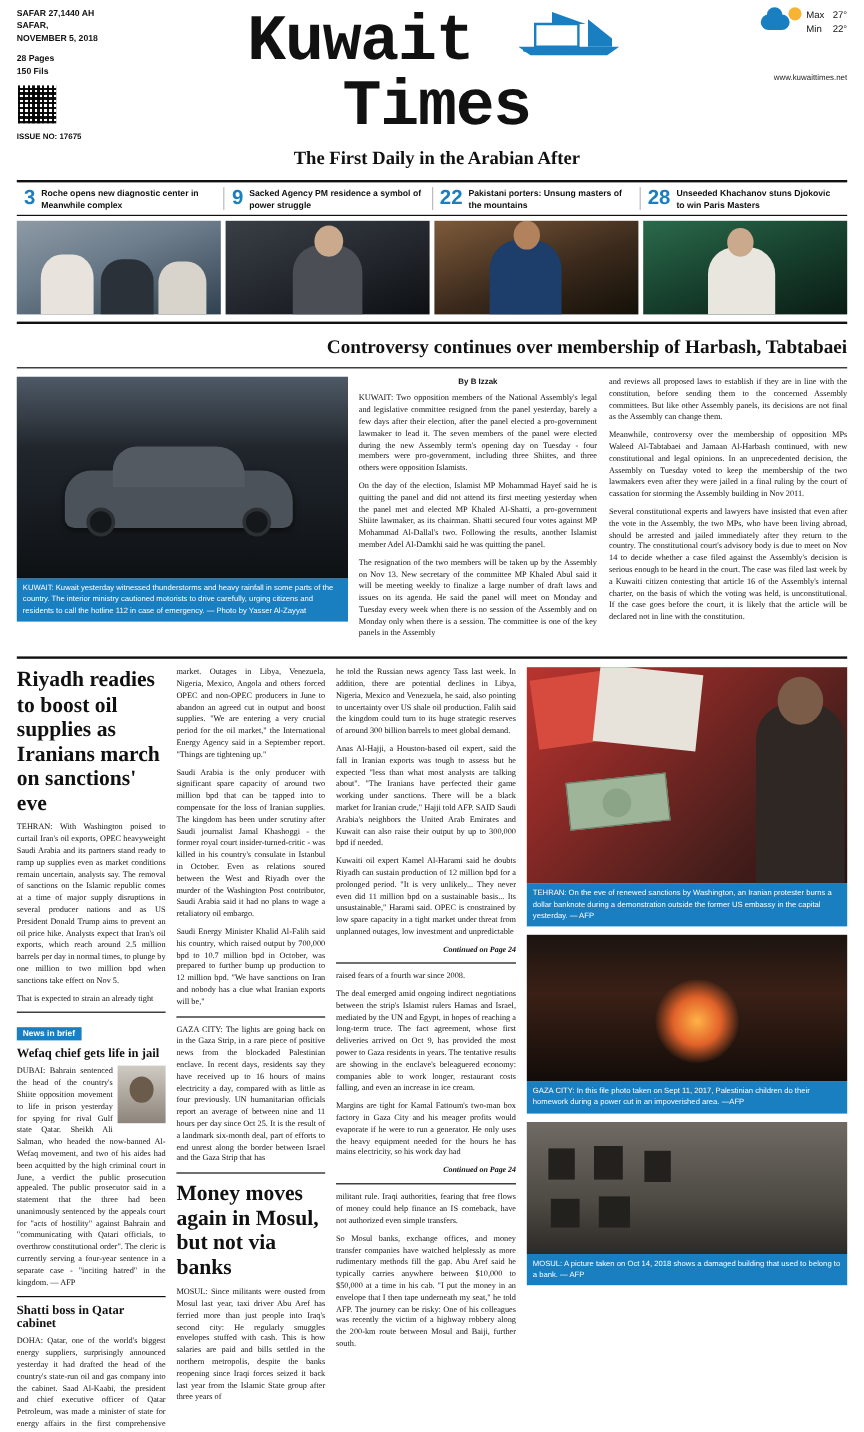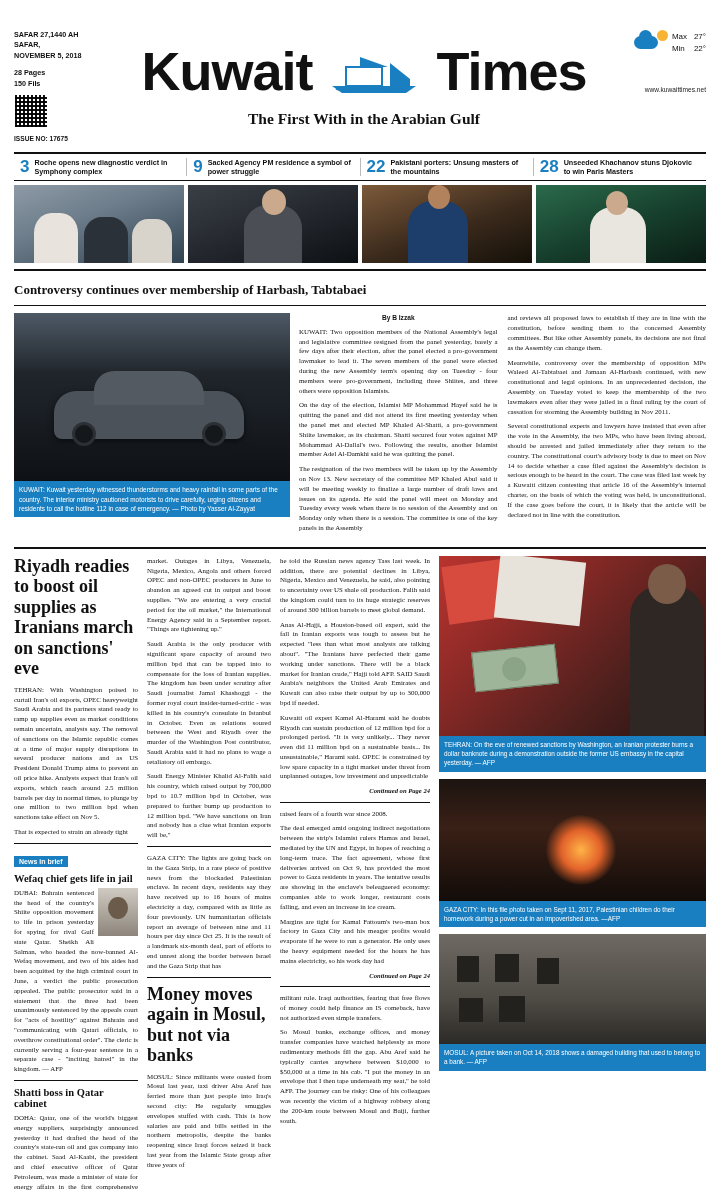"SAFAR 27,1440 AH" .masthead { padding-top: 30px -> 6px }
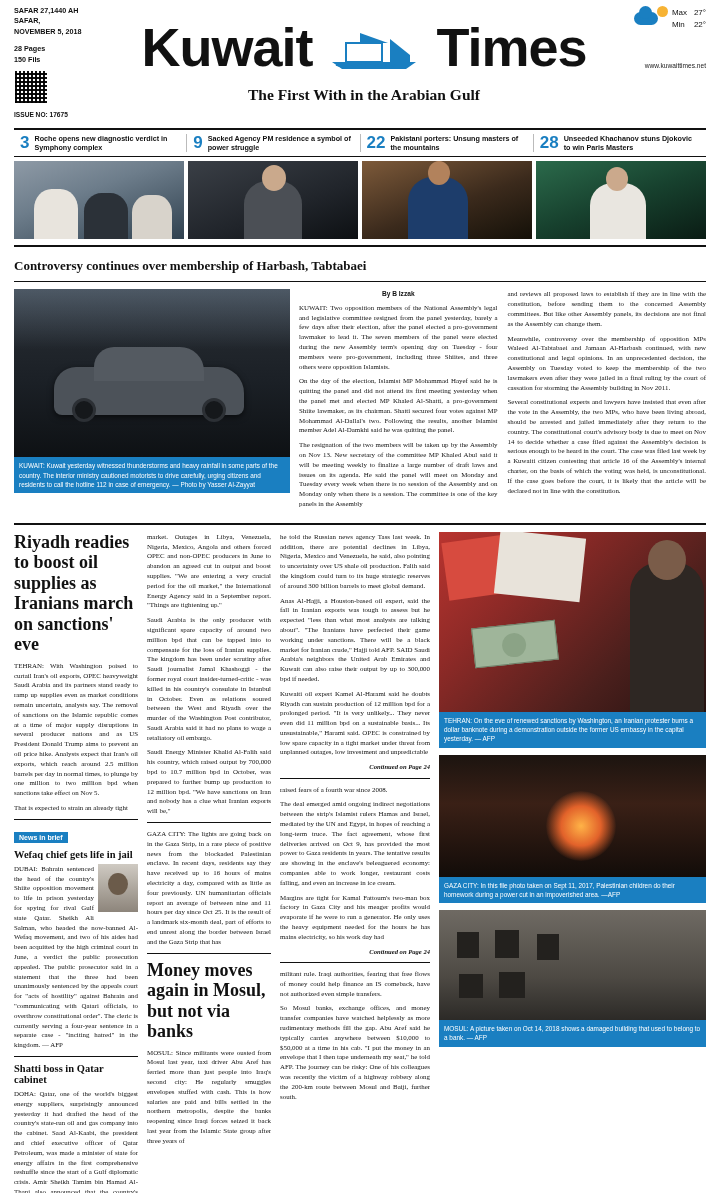"Kuwait Times" .mh-title { font-family: Liberation Sans, sans-serif -> Liberation Mono, monospace; margin-top: 14px -> 2px }
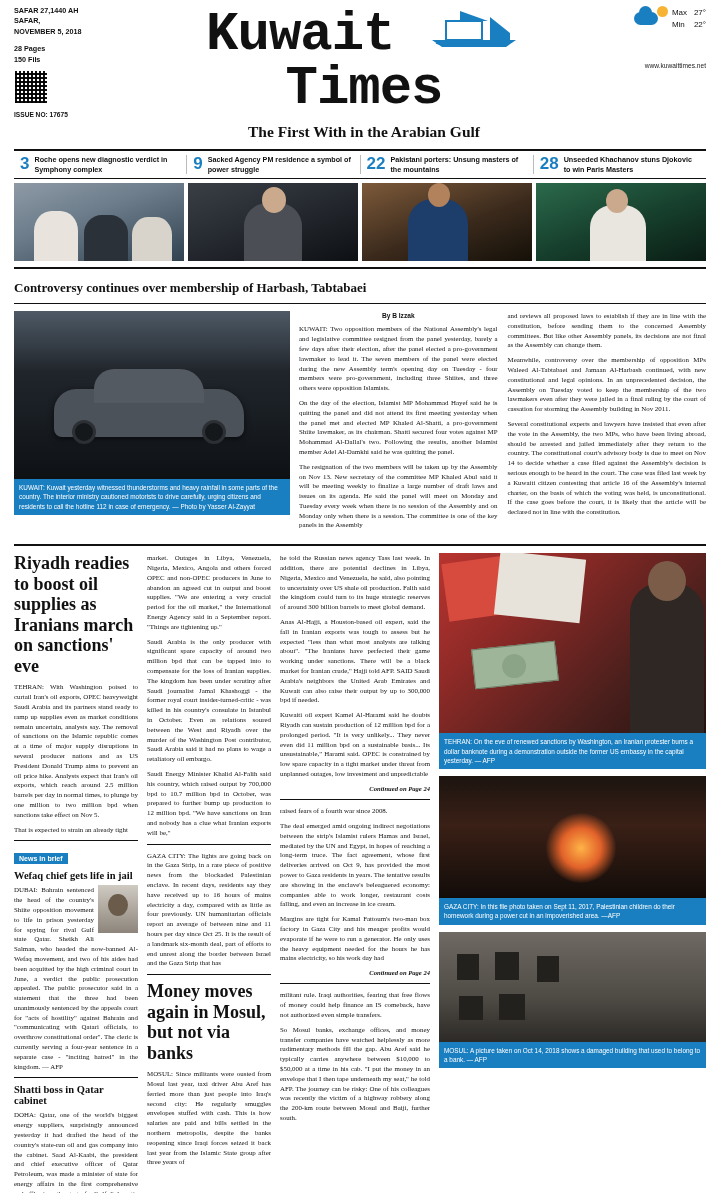"The First With in the" div.mh-tag { text: With in the Arabian Gulf -> Daily in the Arabian After }
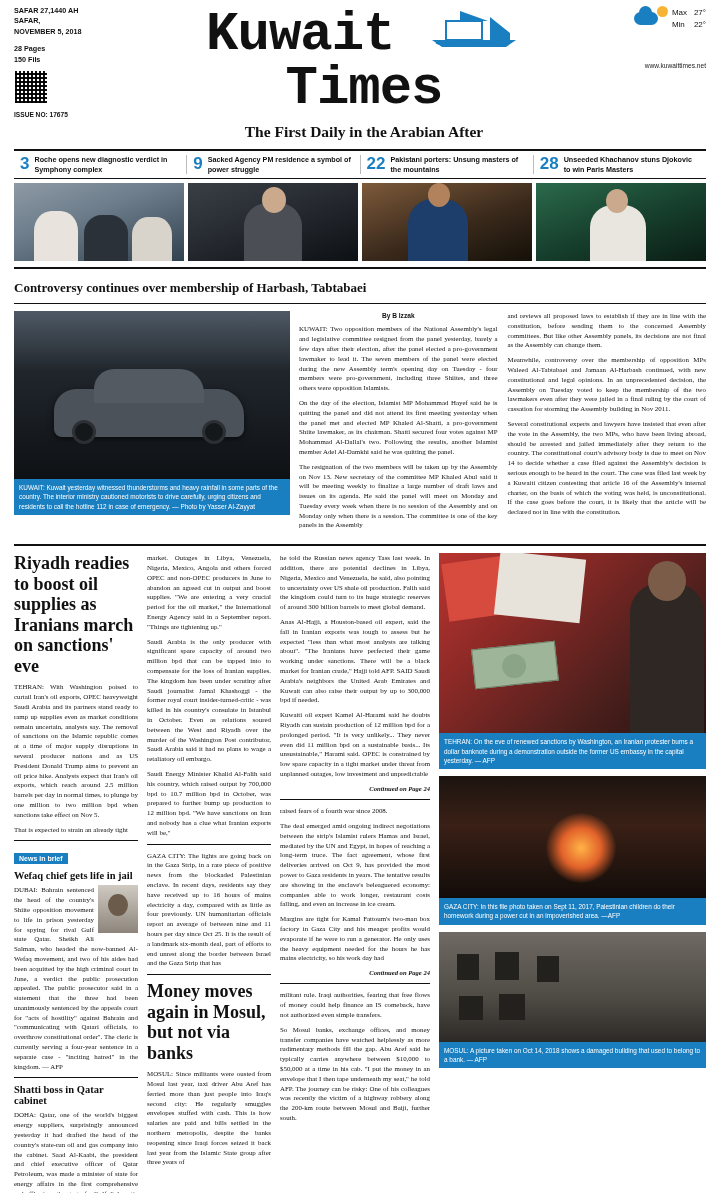"Roche opens new diagnostic verdict" div.idx-txt { text: verdict in Symphony -> center in Meanwhile }
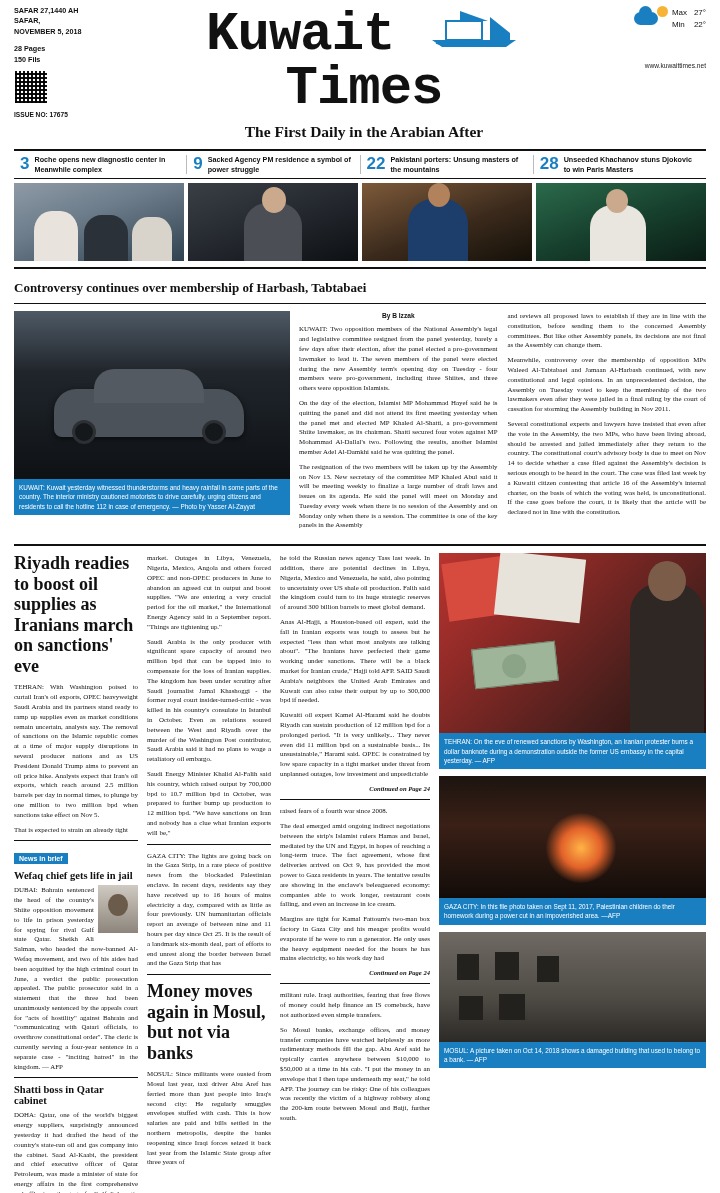"Controversy continues over membership of" .subhead { font-size: 13px -> 16px; text-align: left -> right }
